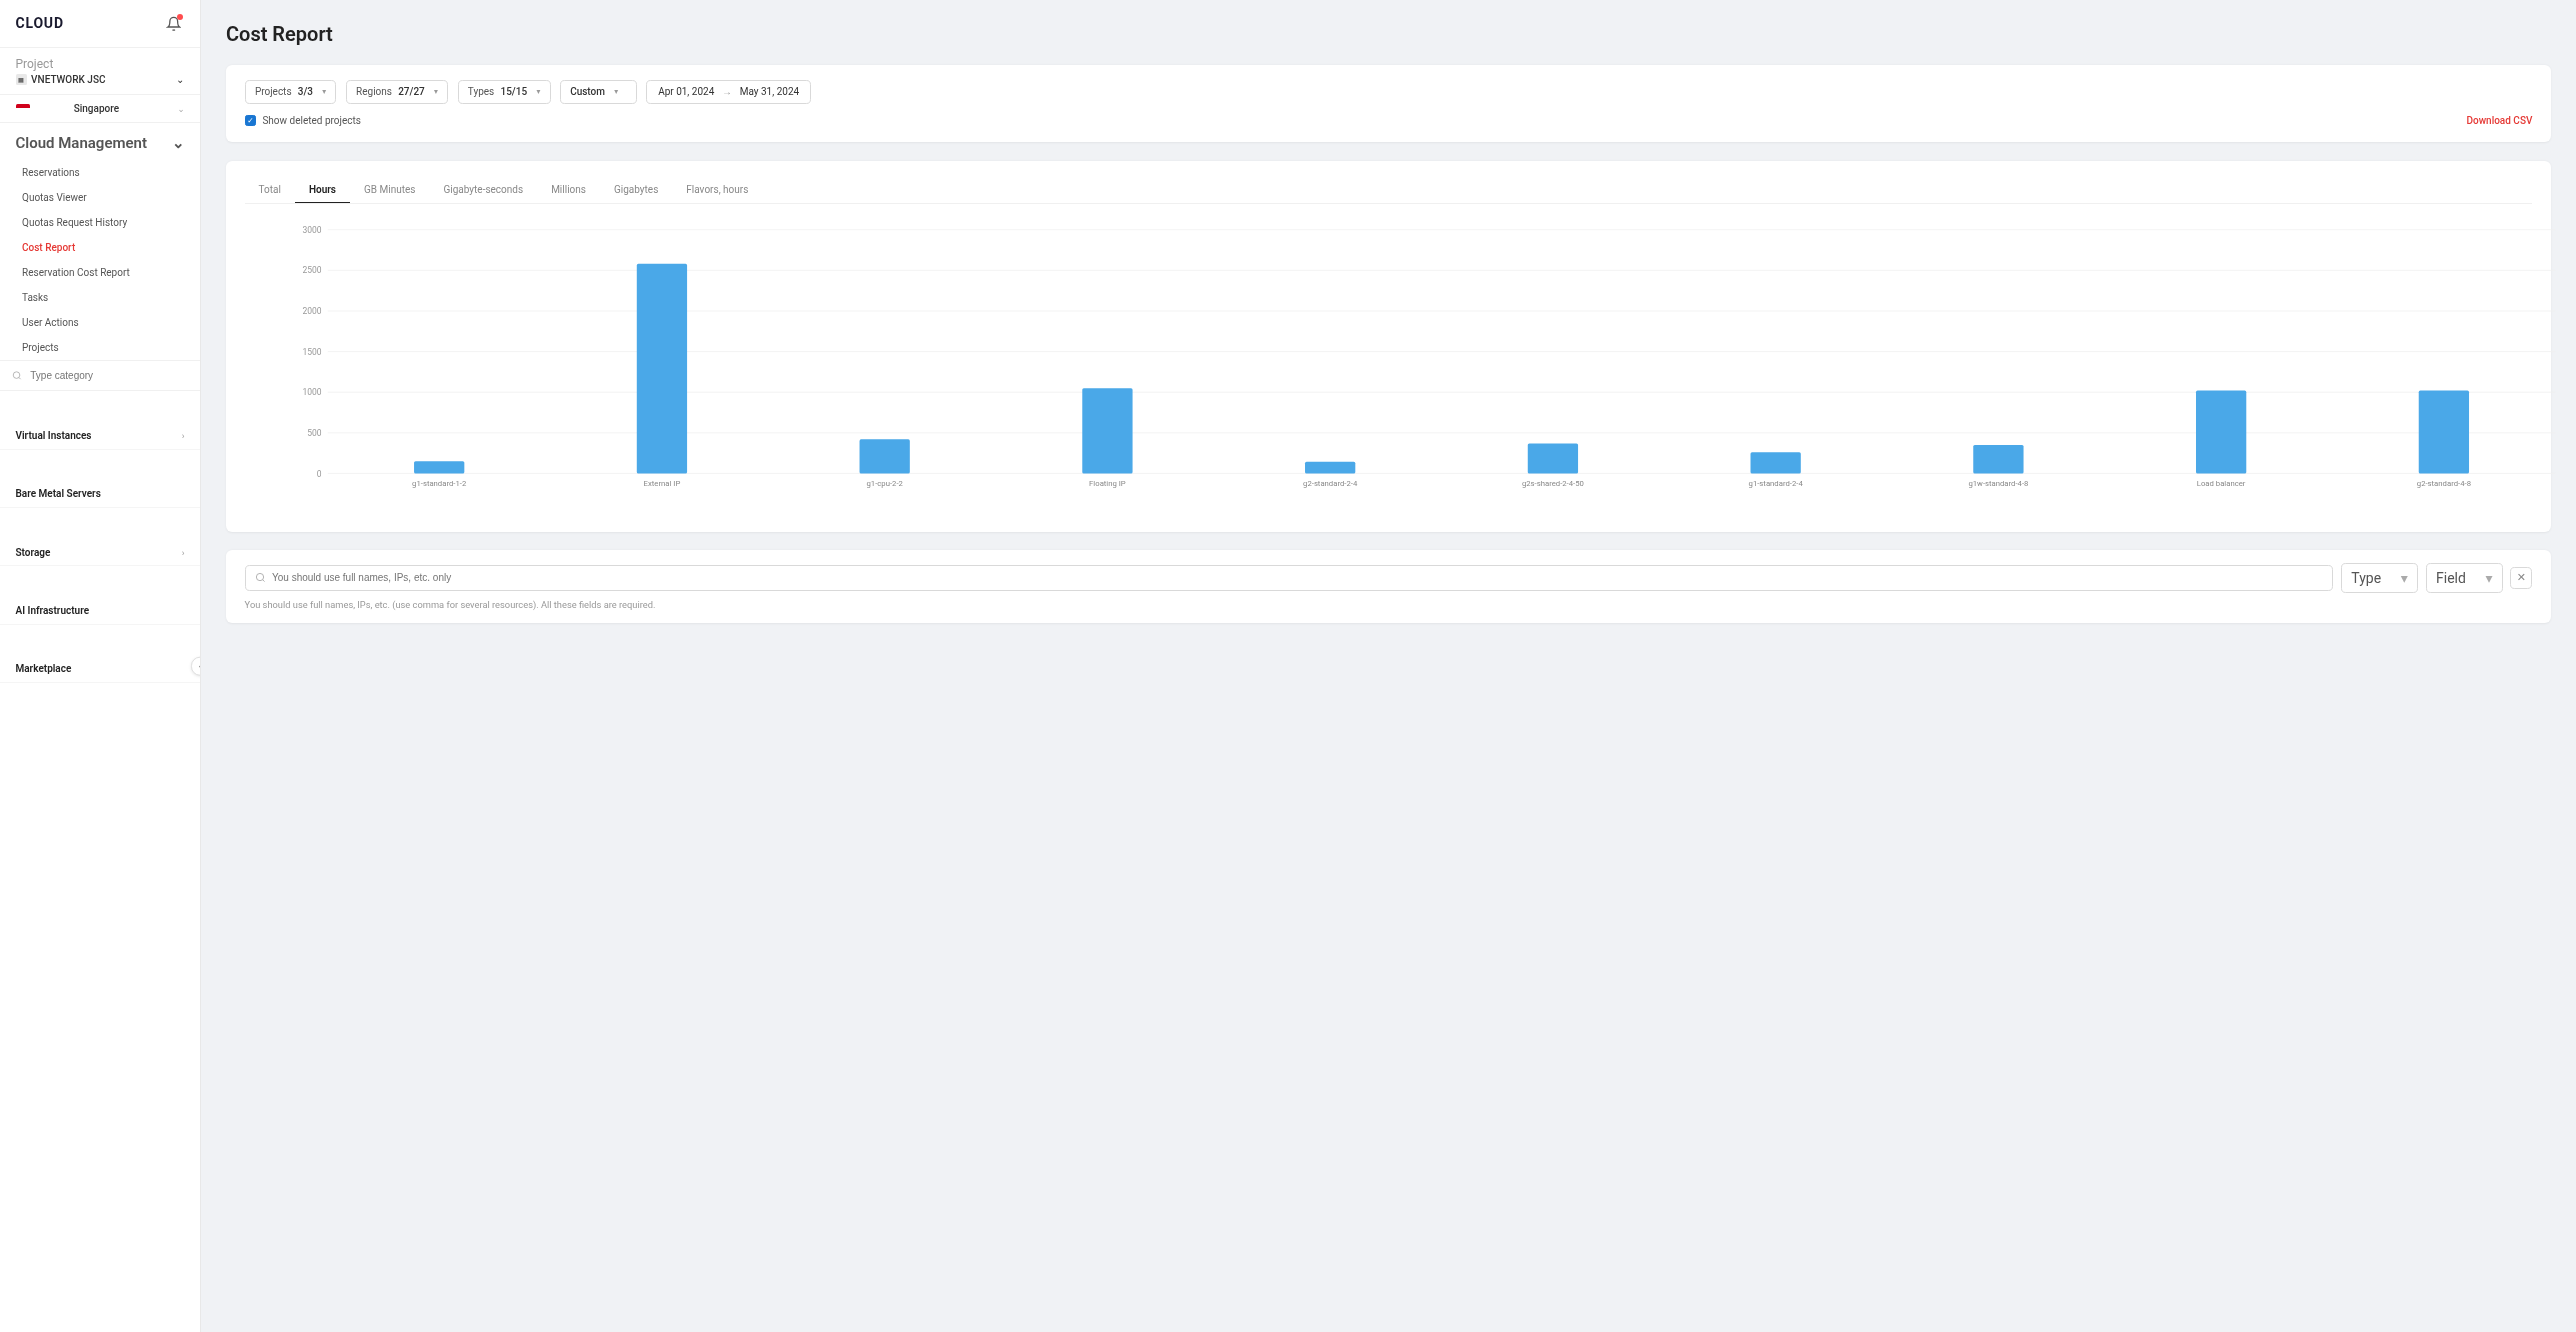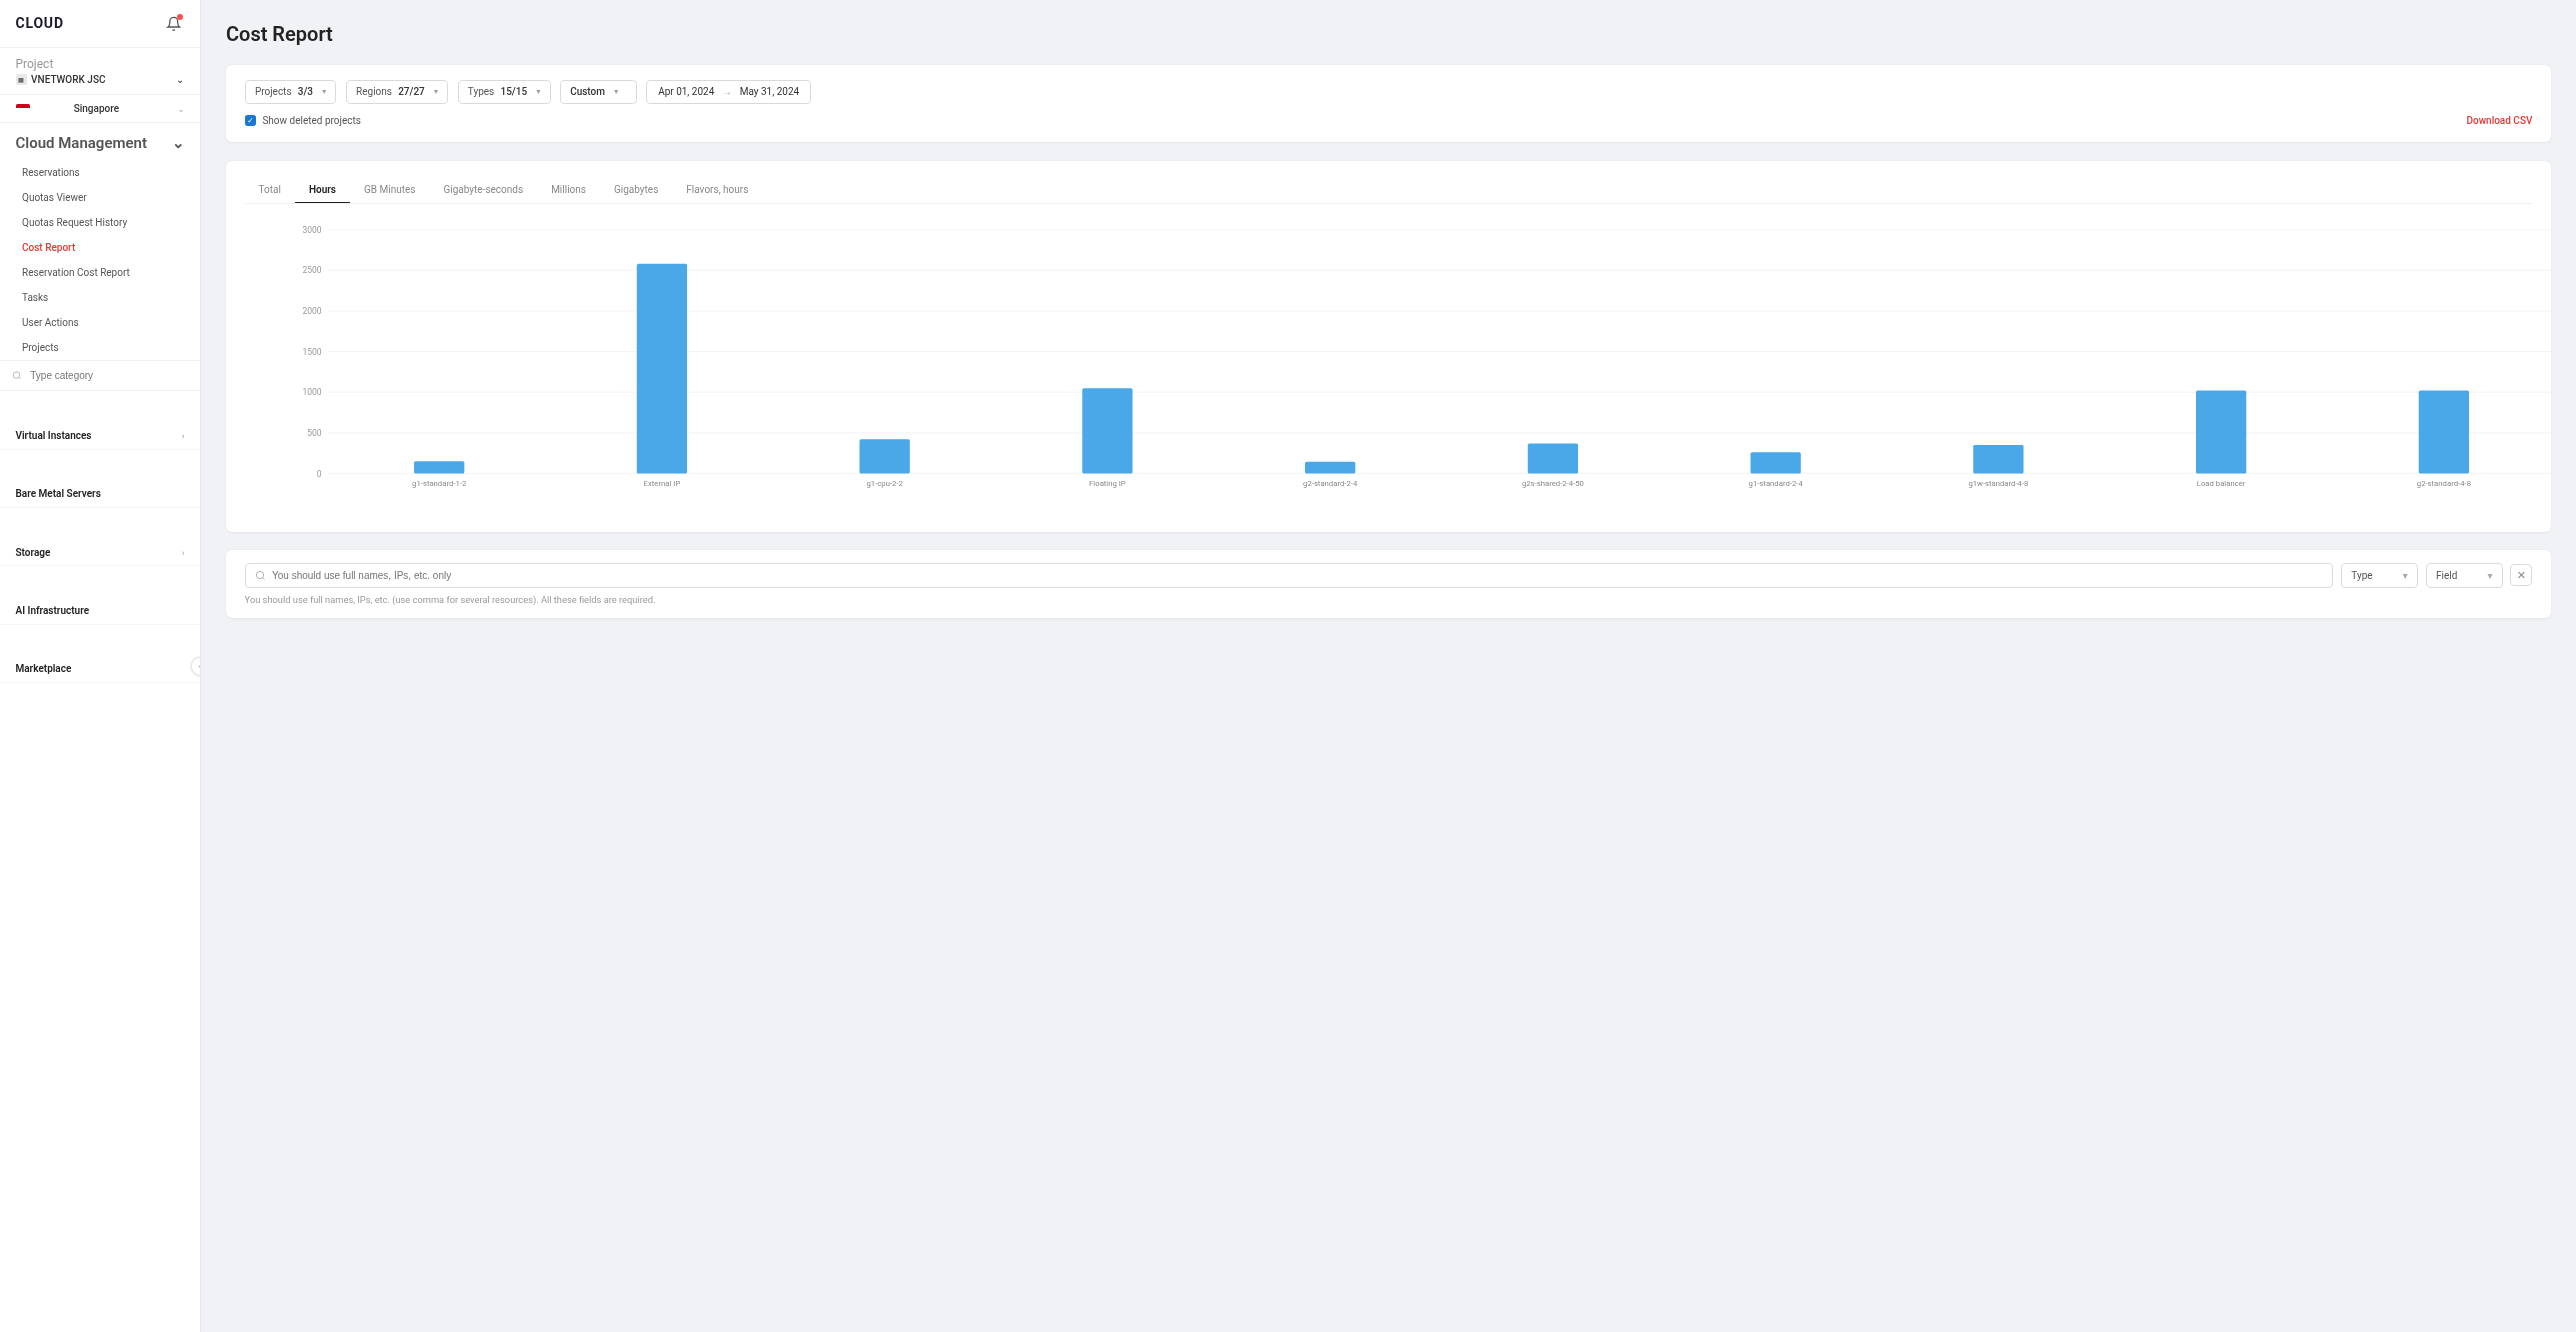"Type" .search-select { font-size: 10px -> 14px }
